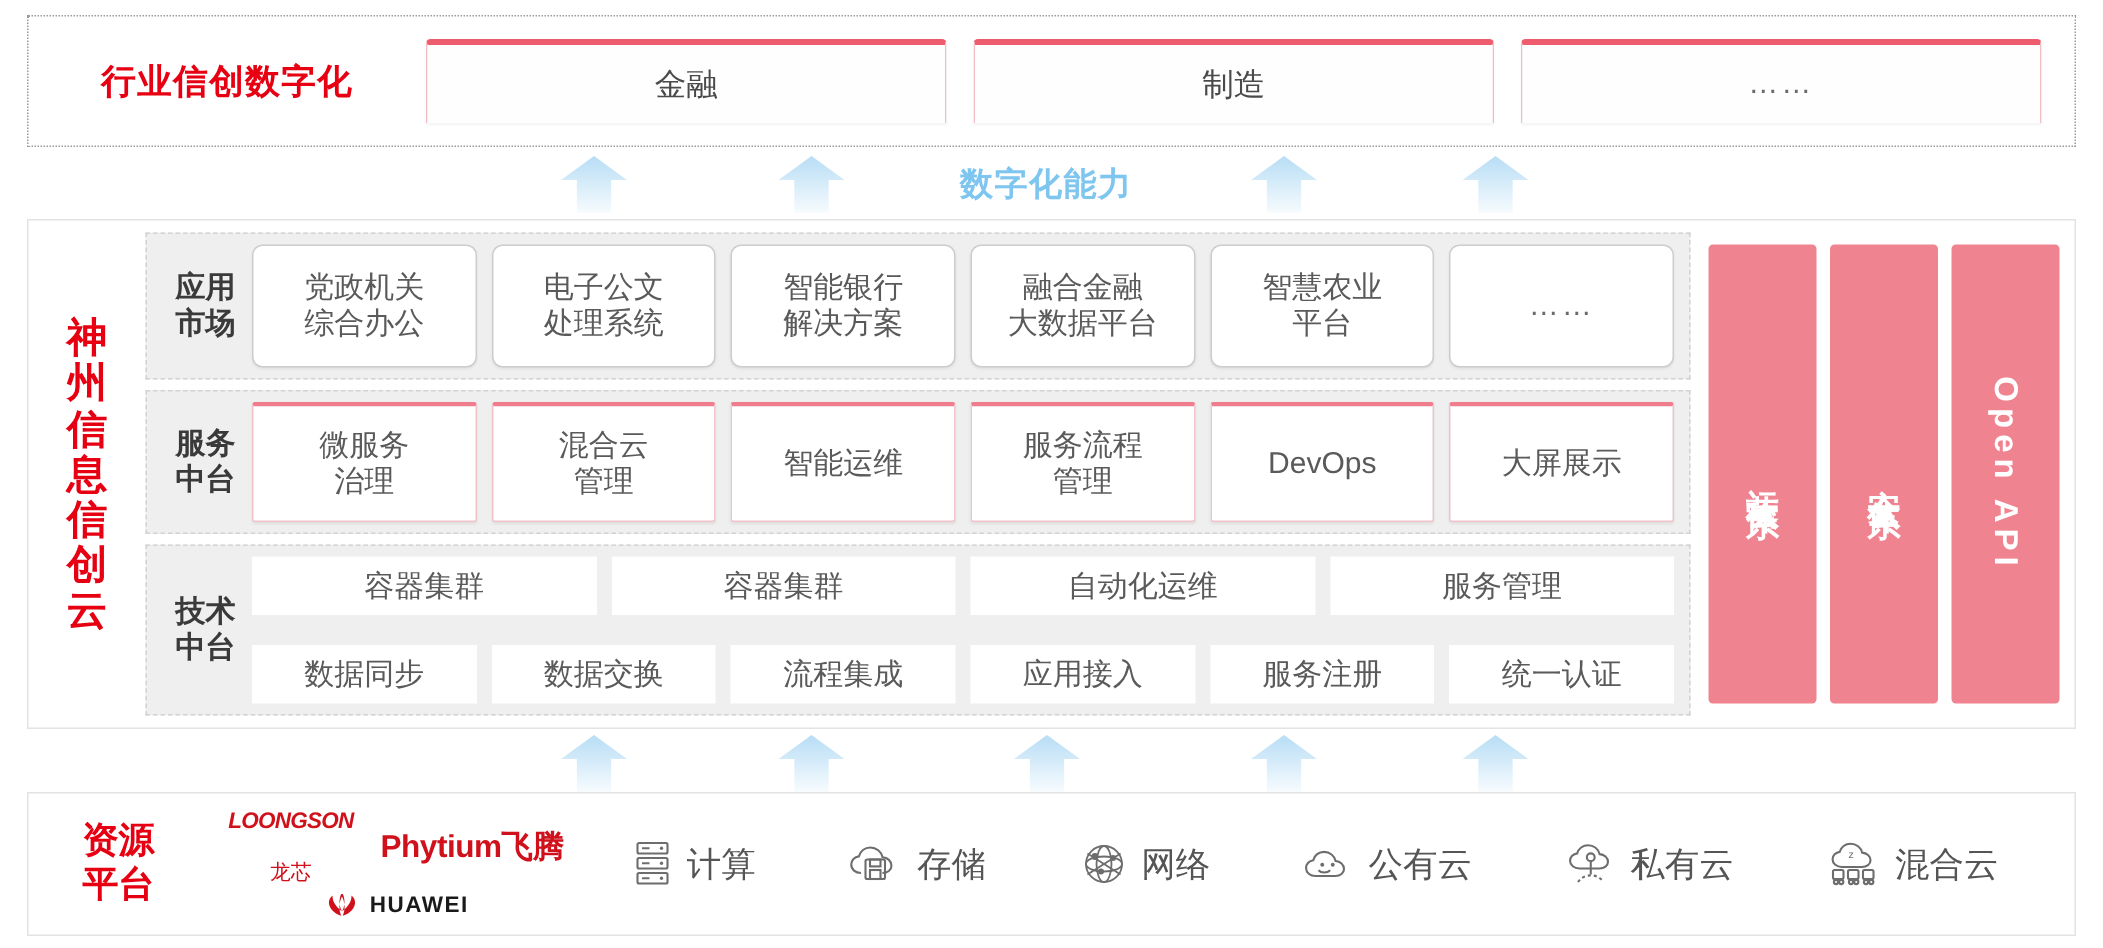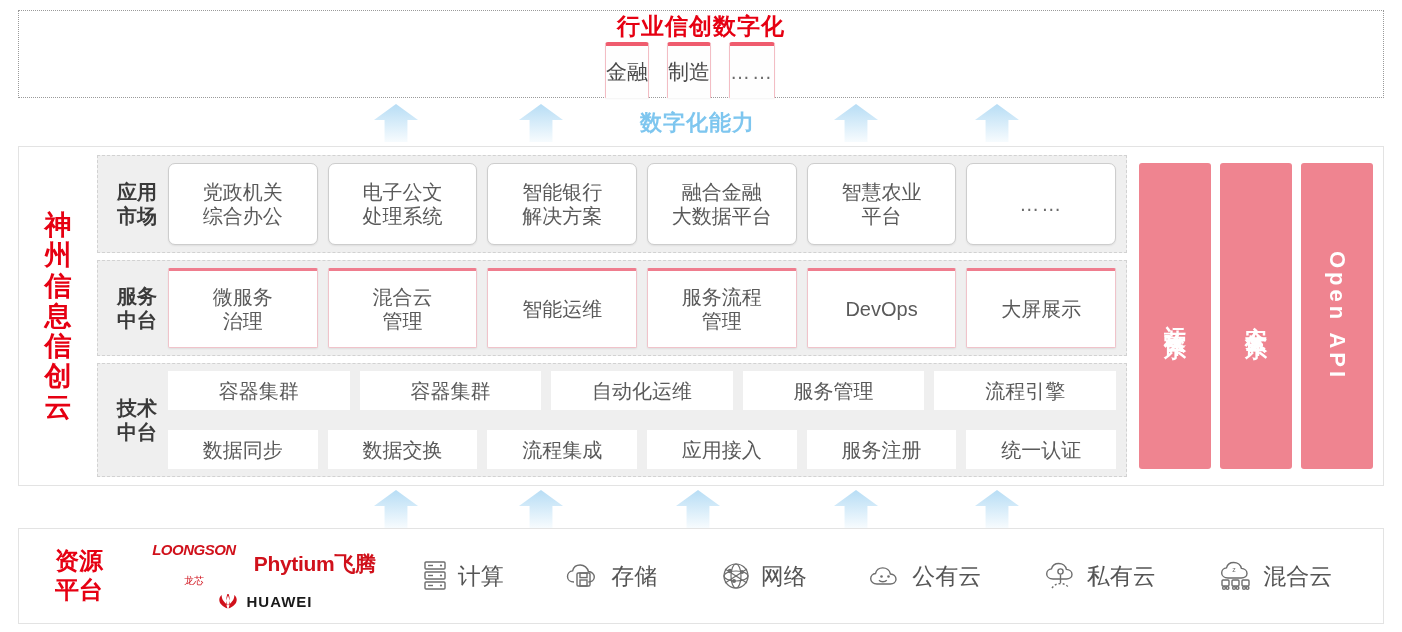"行业信创数字化" .industry-band { flex-direction: column -> none }
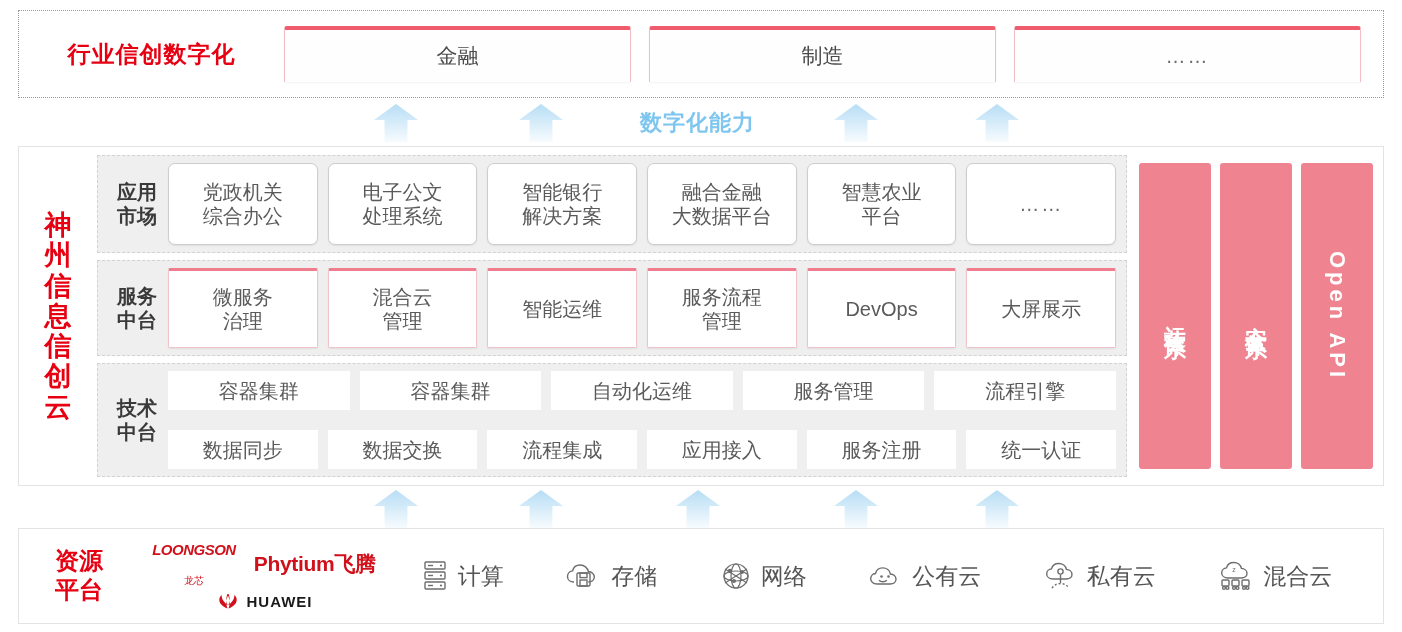"流程引擎" div.cell { html: <div>流程引擎</div> -> none }
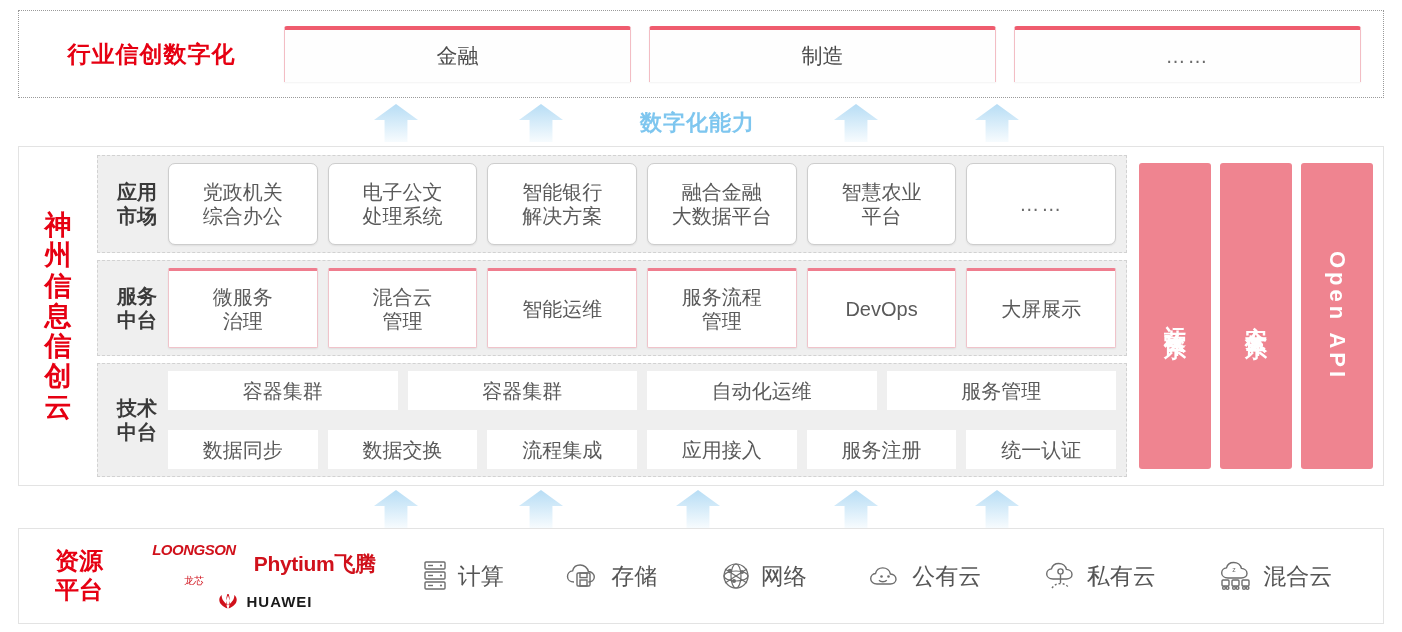"龙芯" .logo-loongson .lg-sub { font-size: 10px -> 14px }
